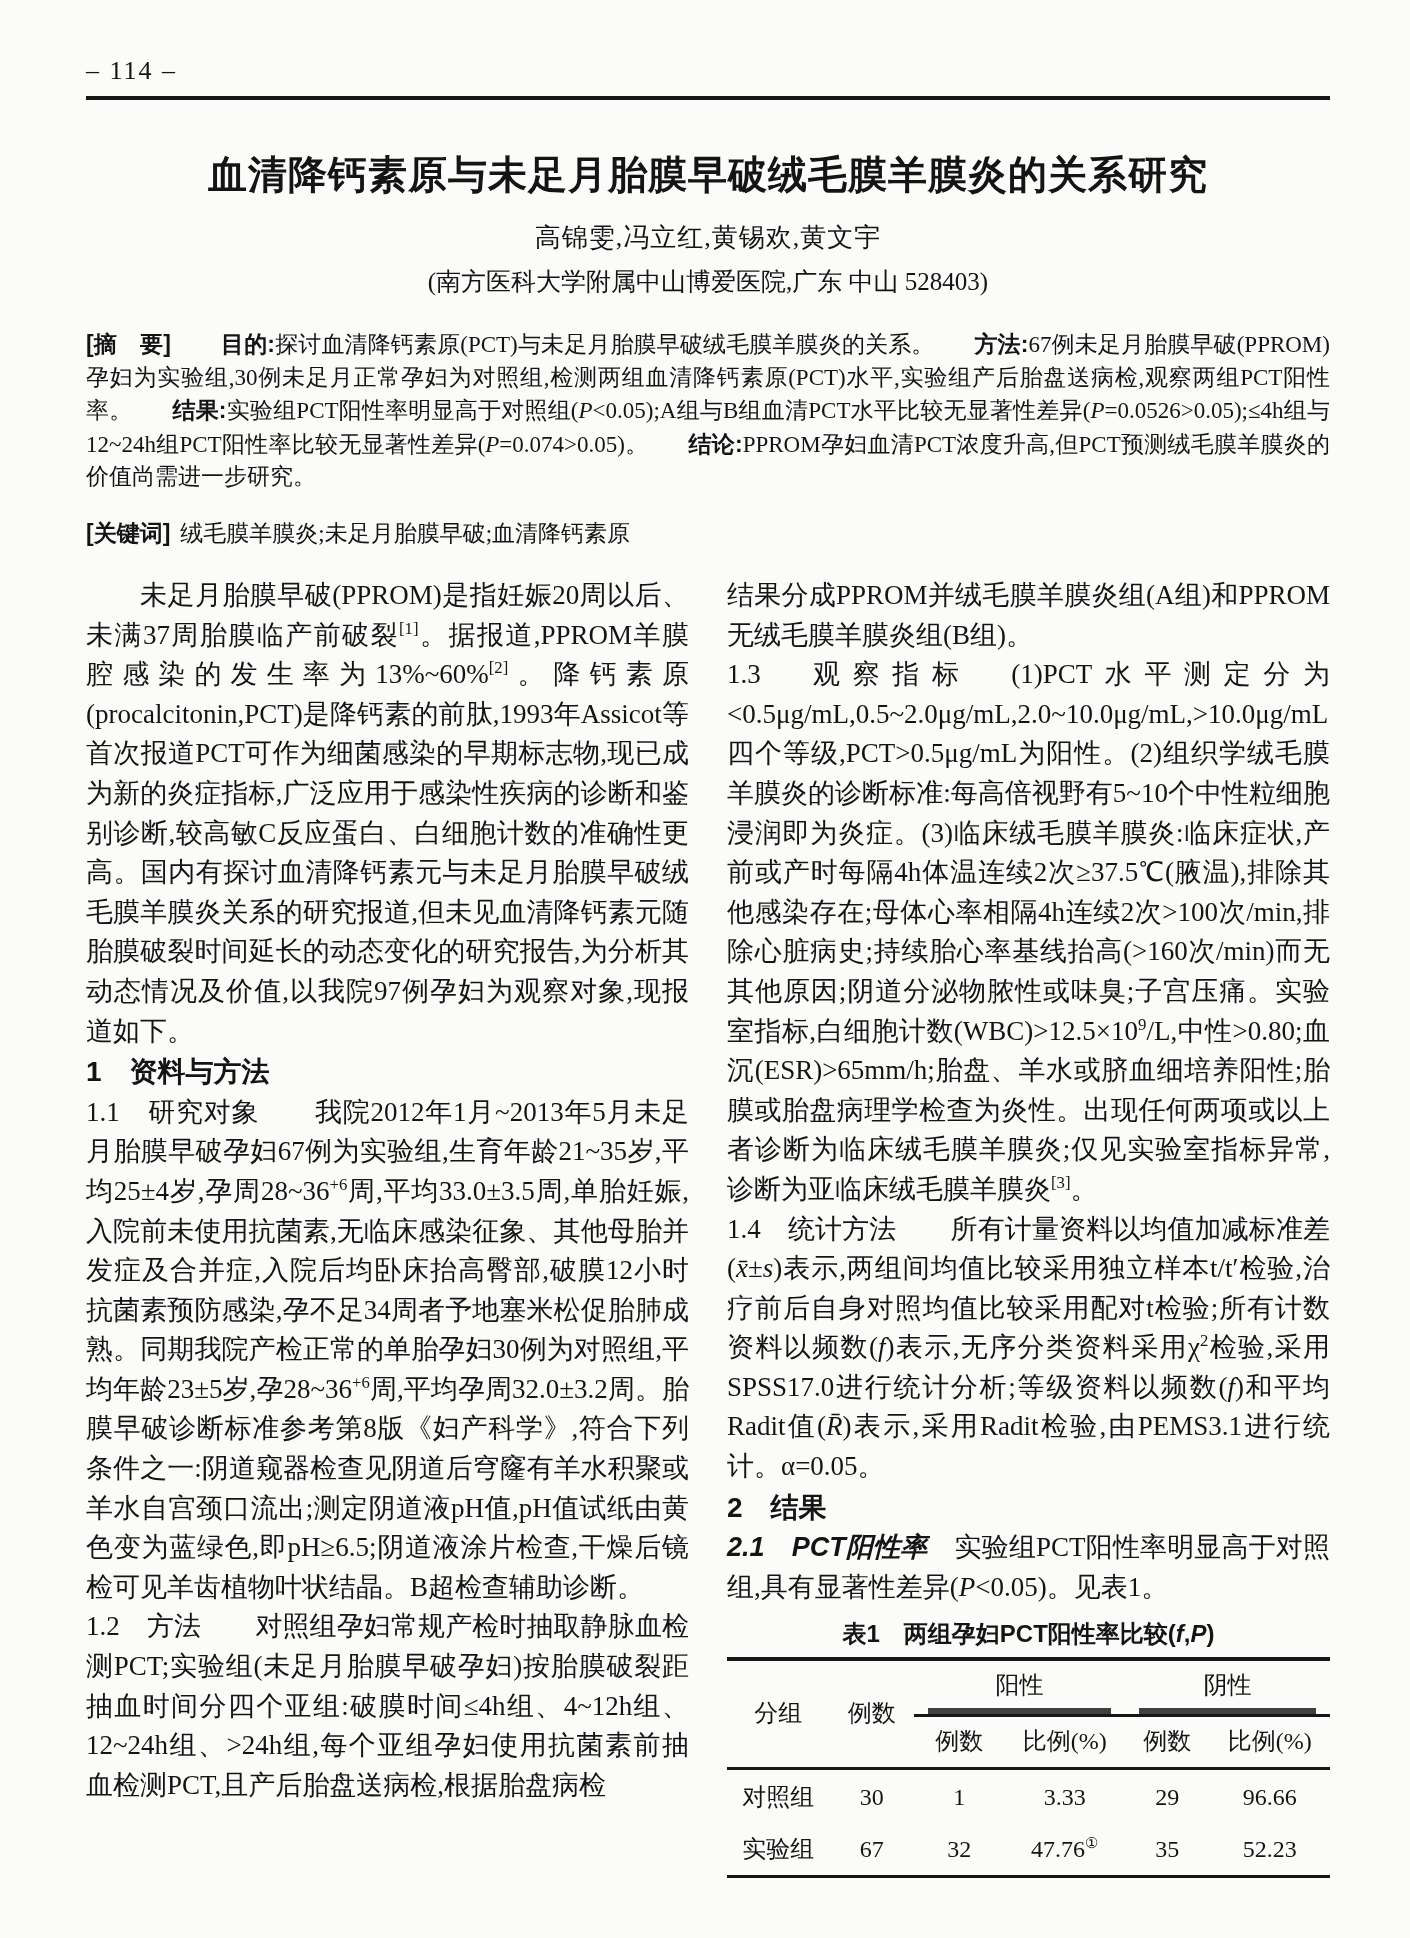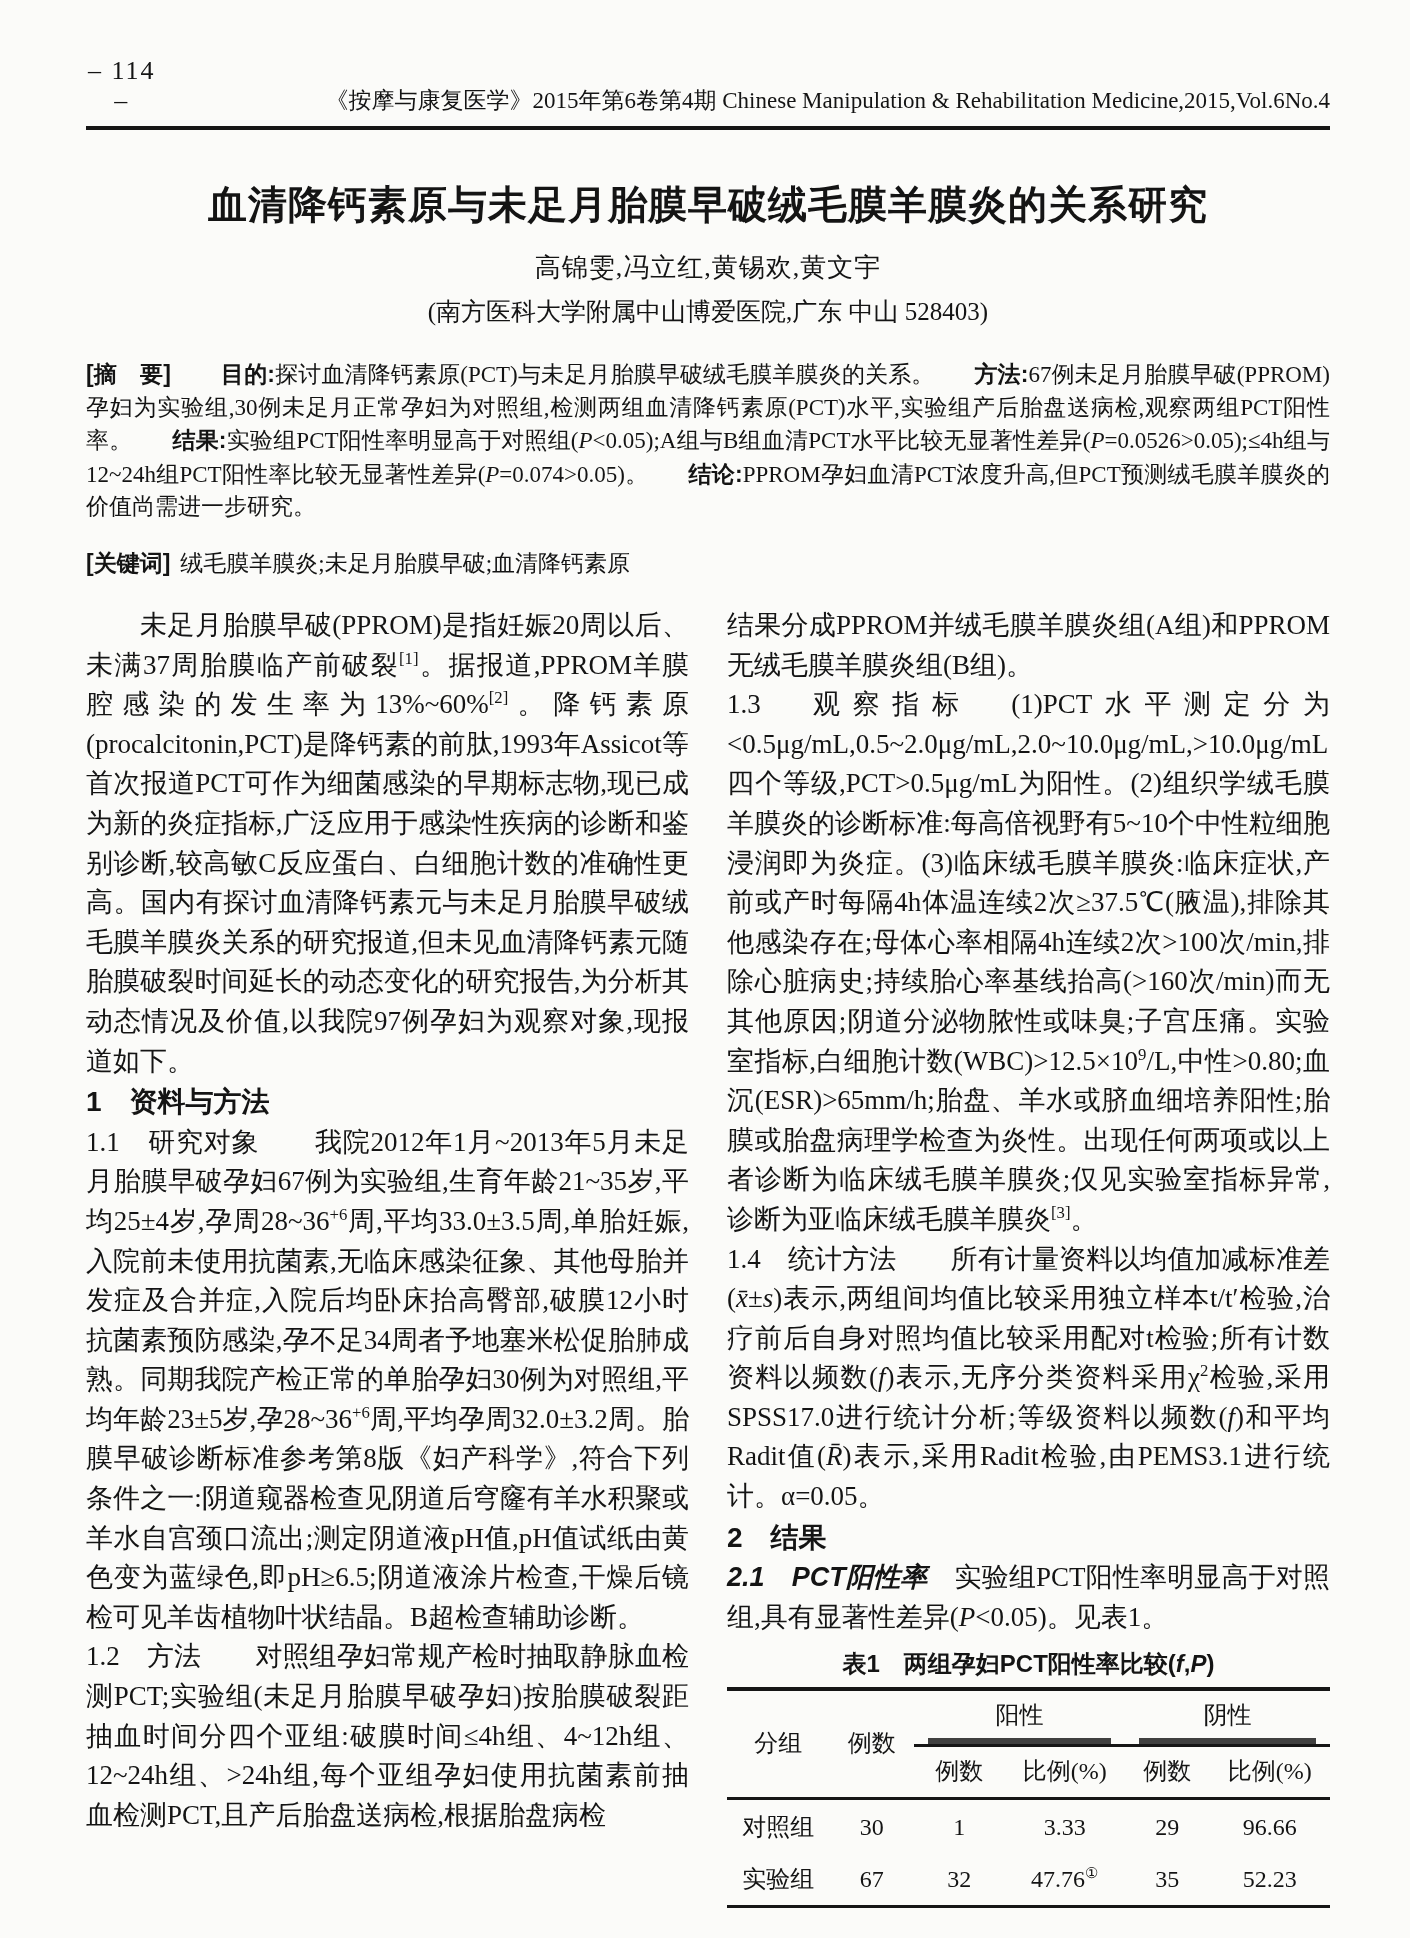"《按摩与康复医学》2015年第6卷第4期 Chinese" span.journal { html: <span>《按摩与康复医学》2015年第6卷第4期 Chinese Manipulation &amp; Rehabilitation Medicine,2015,Vol.6No.4</span> -> none }
